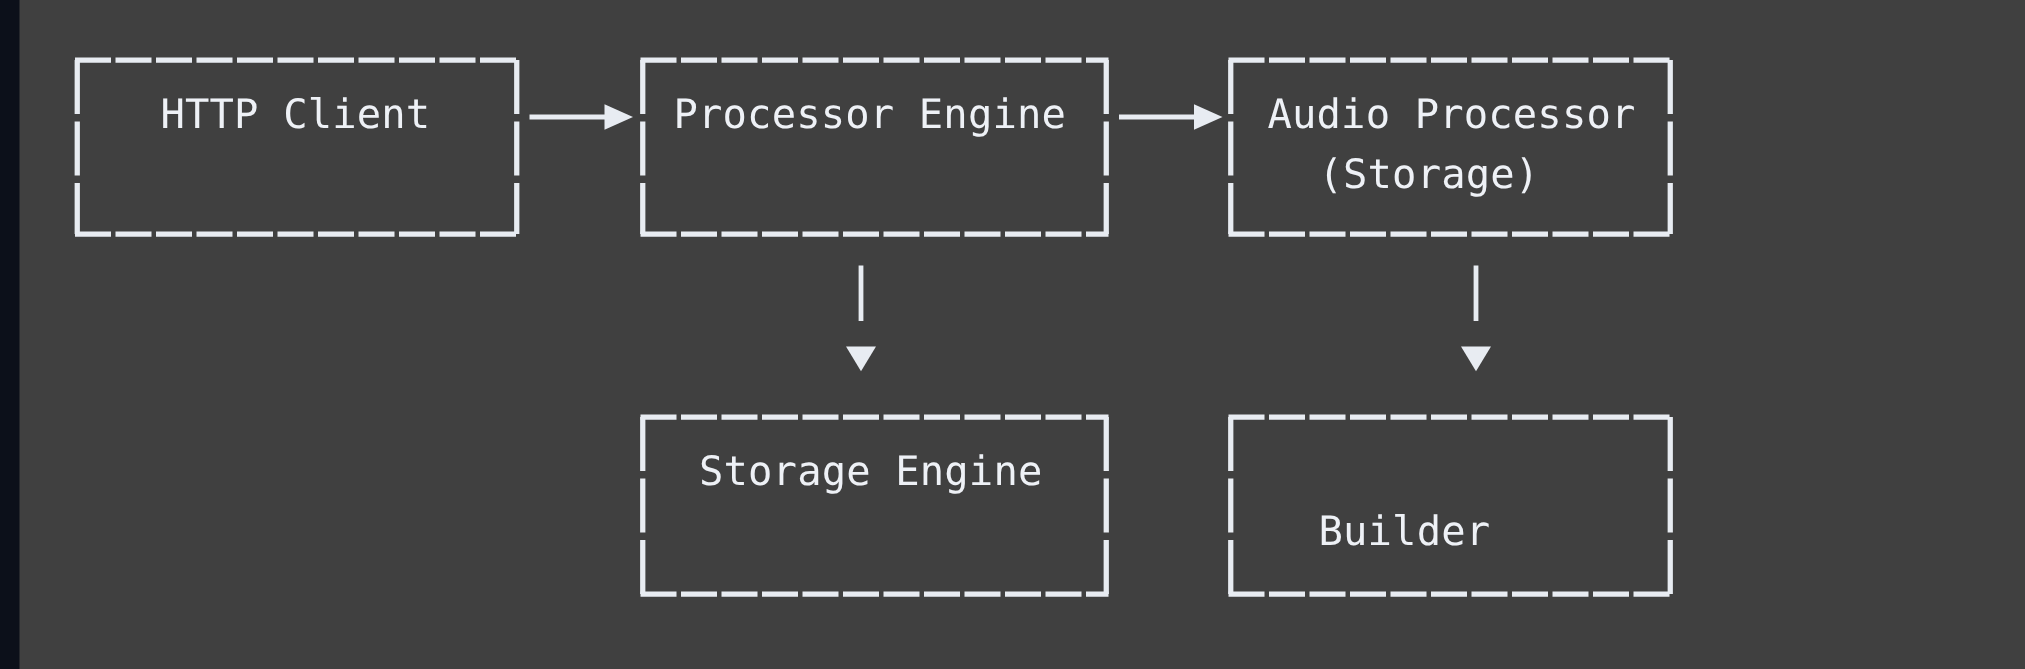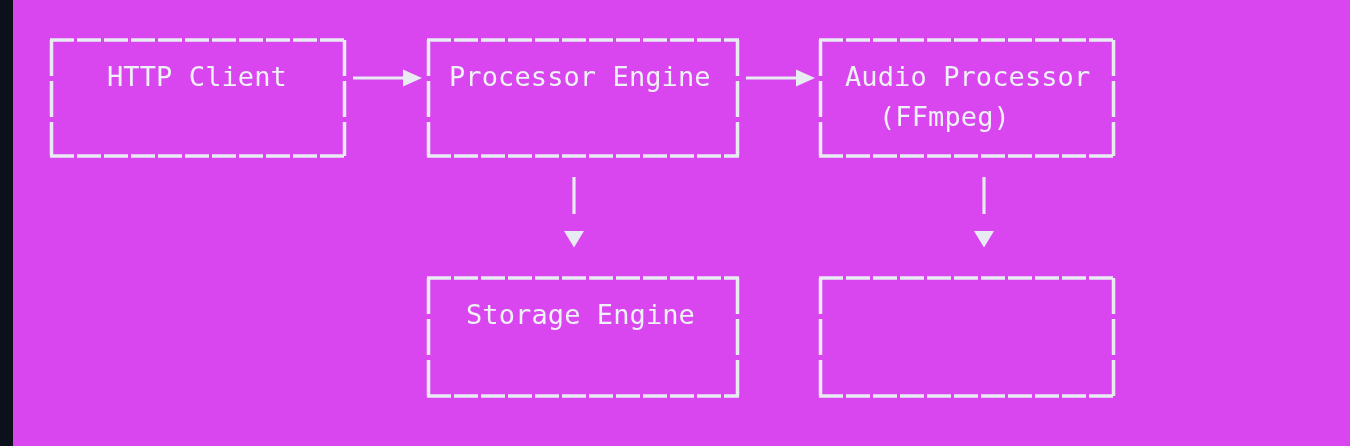"HTTP Client" .stage { background: #d946ef -> #404040 }
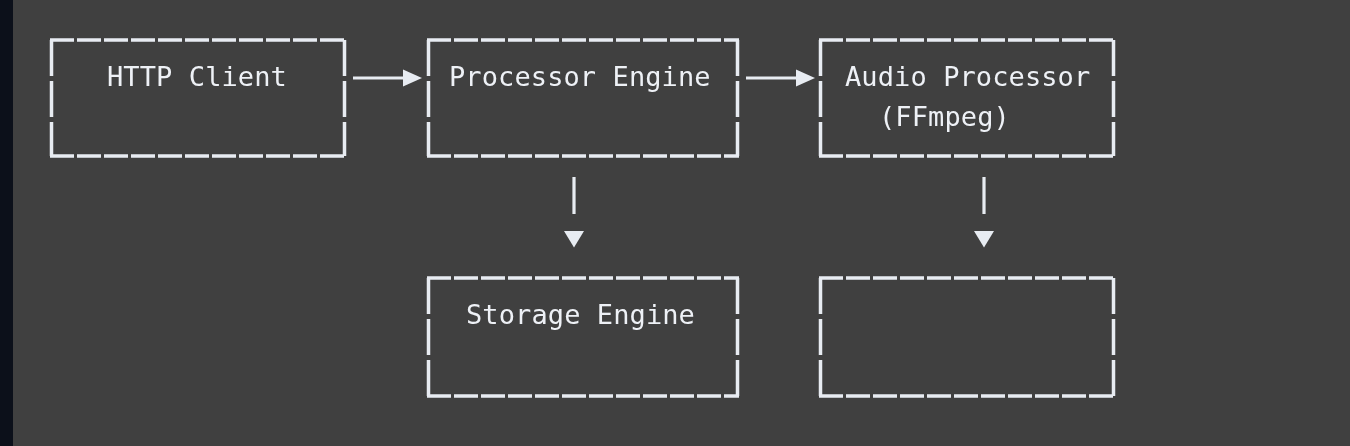"(FFmpeg)" div.t { text: FFmpeg -> Storage }
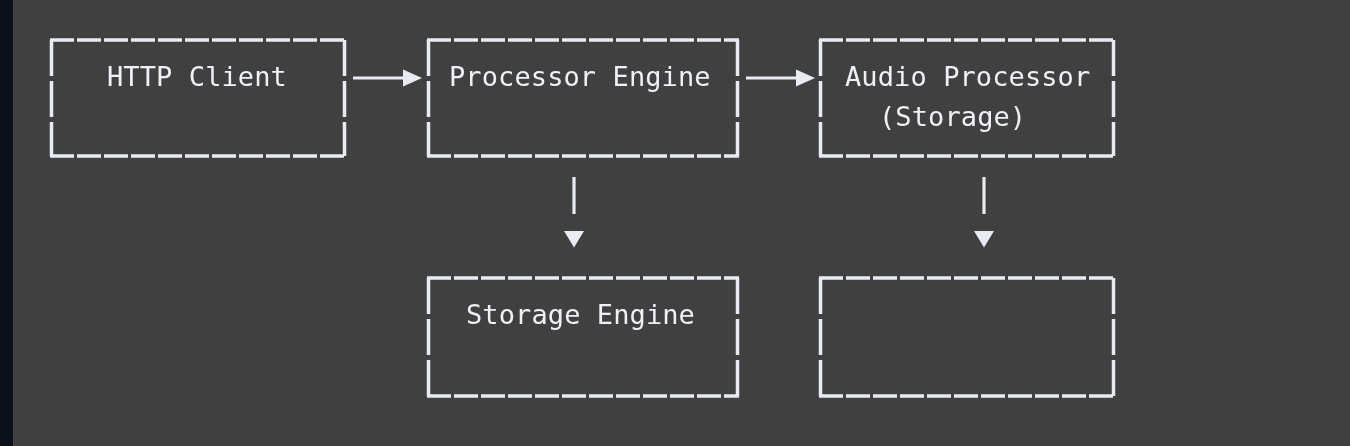"Builder" div.t { html: none -> <div>Builder</div> }
